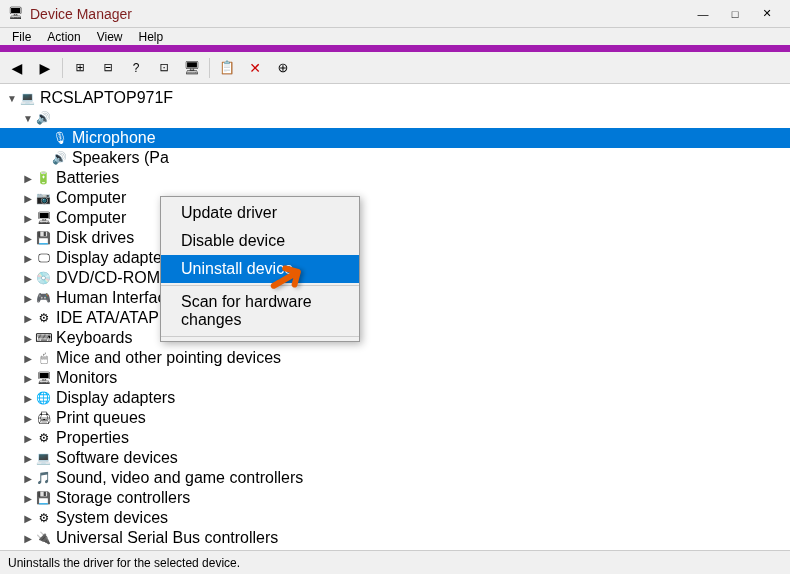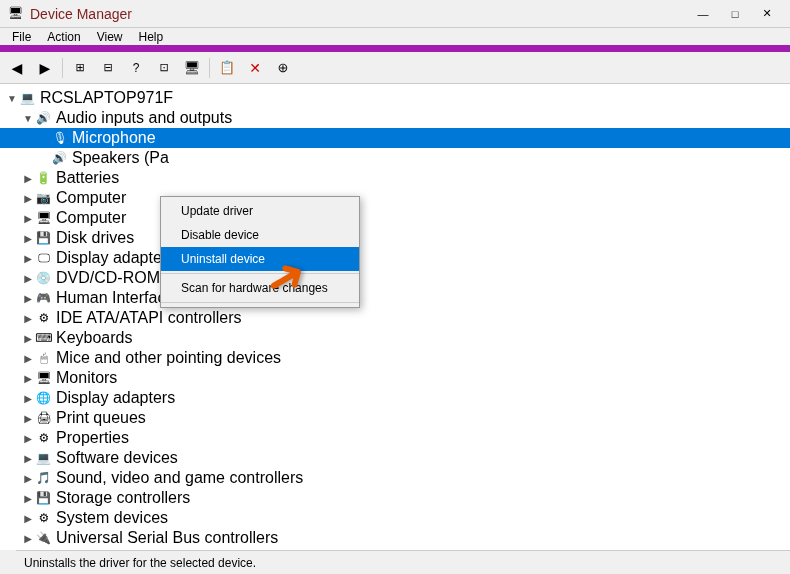"Audio inputs and outputs" span.tree-label { html: <span>Audio inputs and outputs</span> -> none }
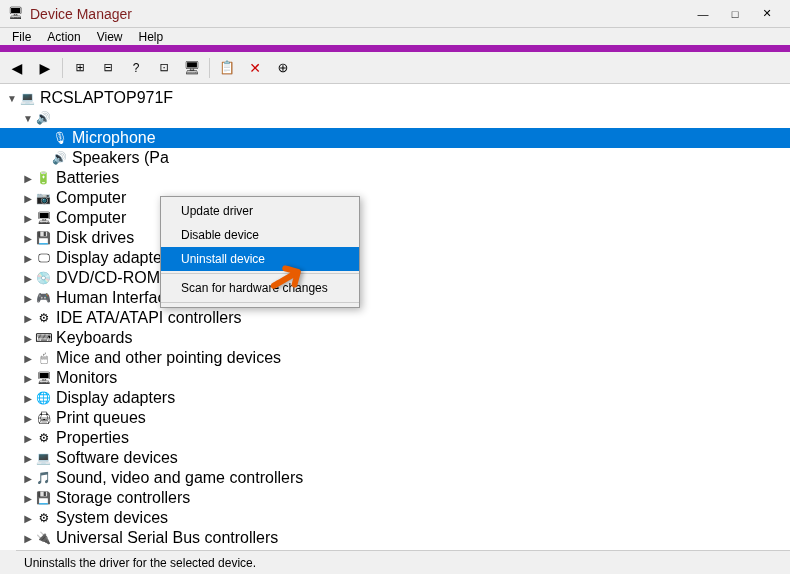"Update driver" .ctx-item { font-size: 12px -> 16px }
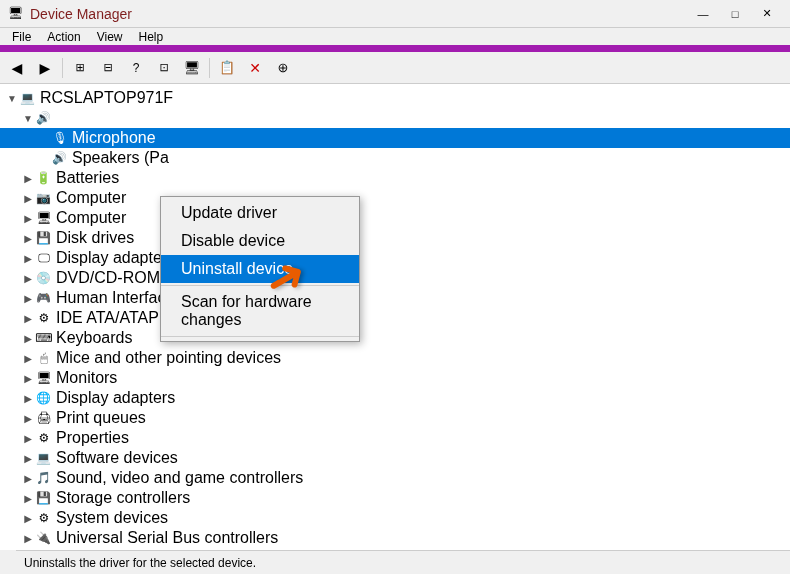"Uninstalls the driver for the" .status-bar { margin-left: 16px -> none }
